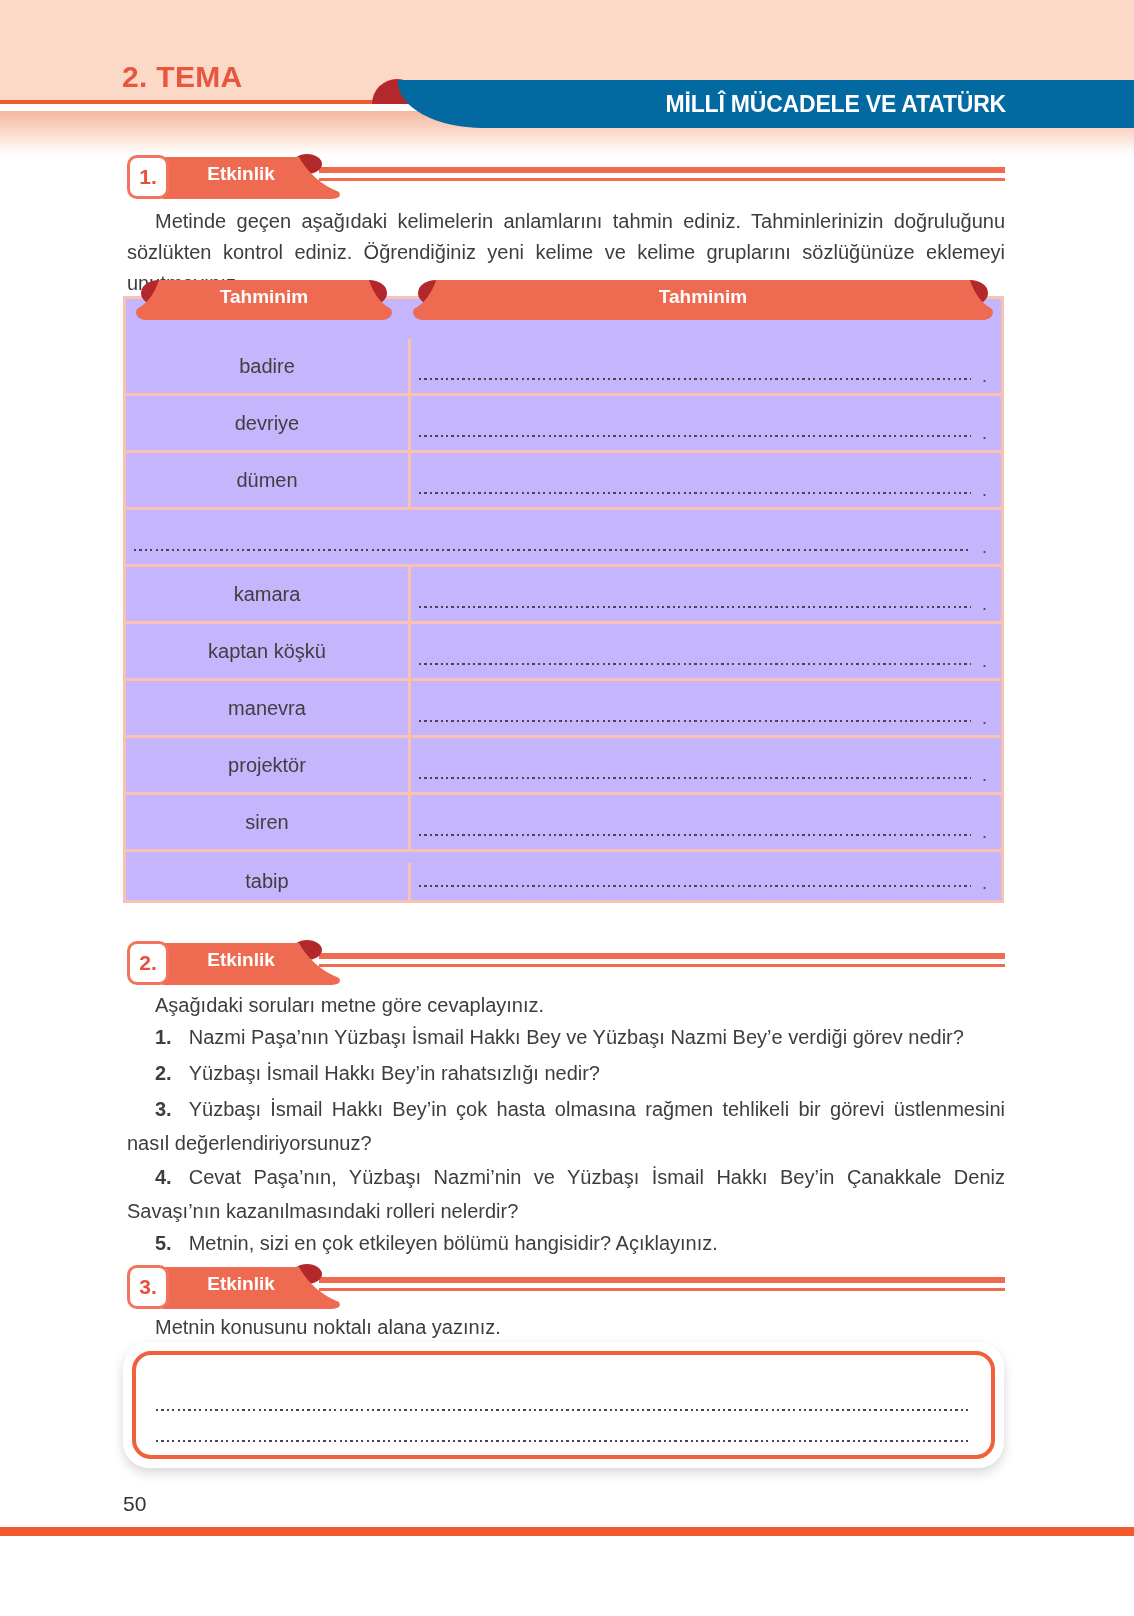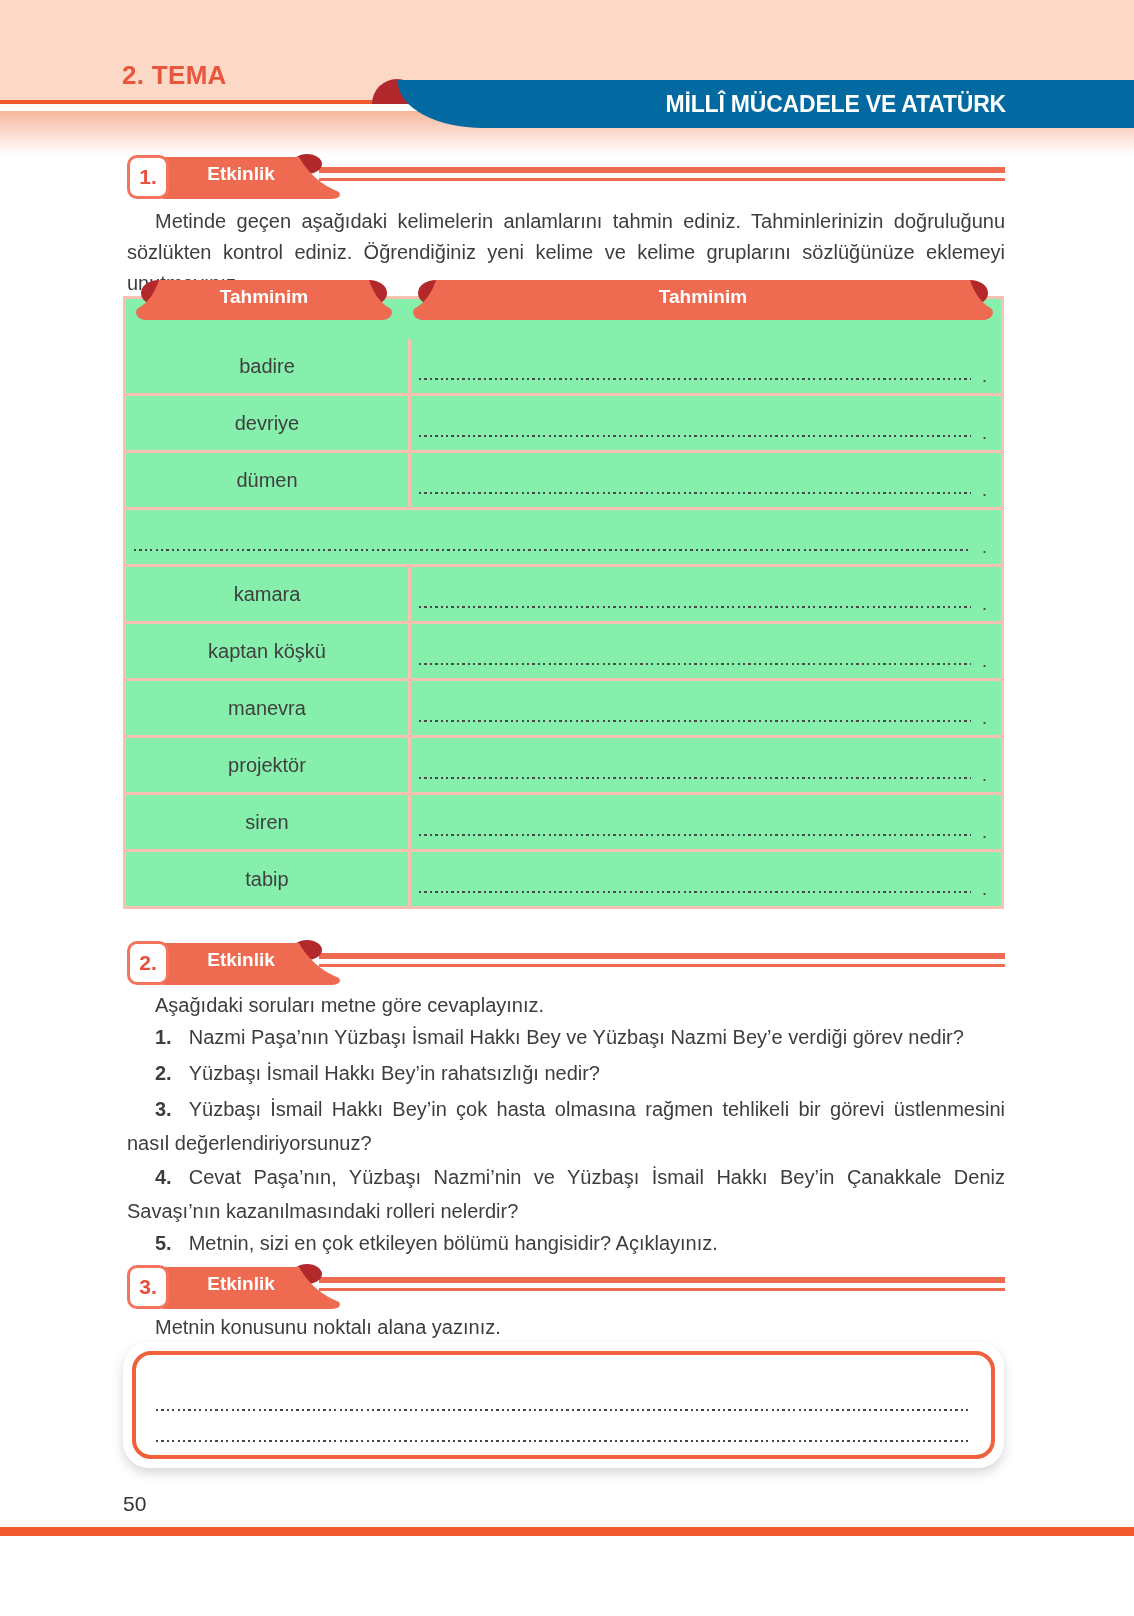"2. TEMA" .tema { font-size: 26px -> 30px }
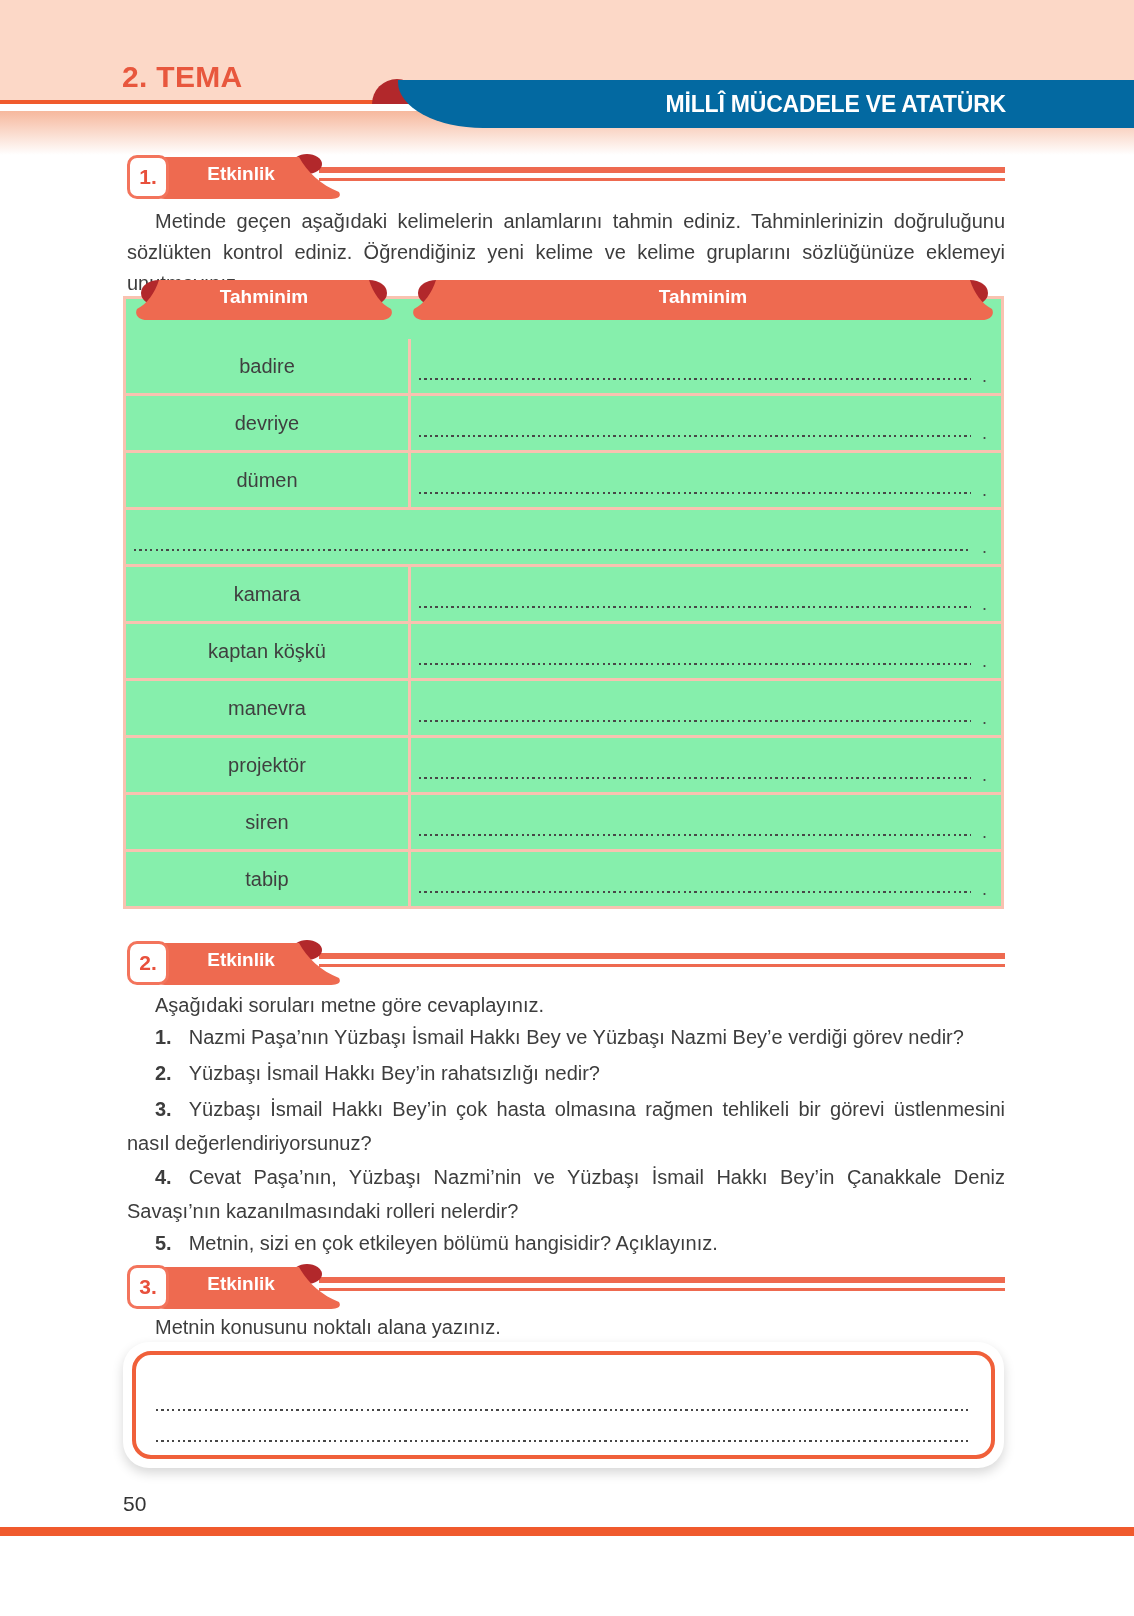"badire" .tbody { background: #86efac -> #c4b5fd }
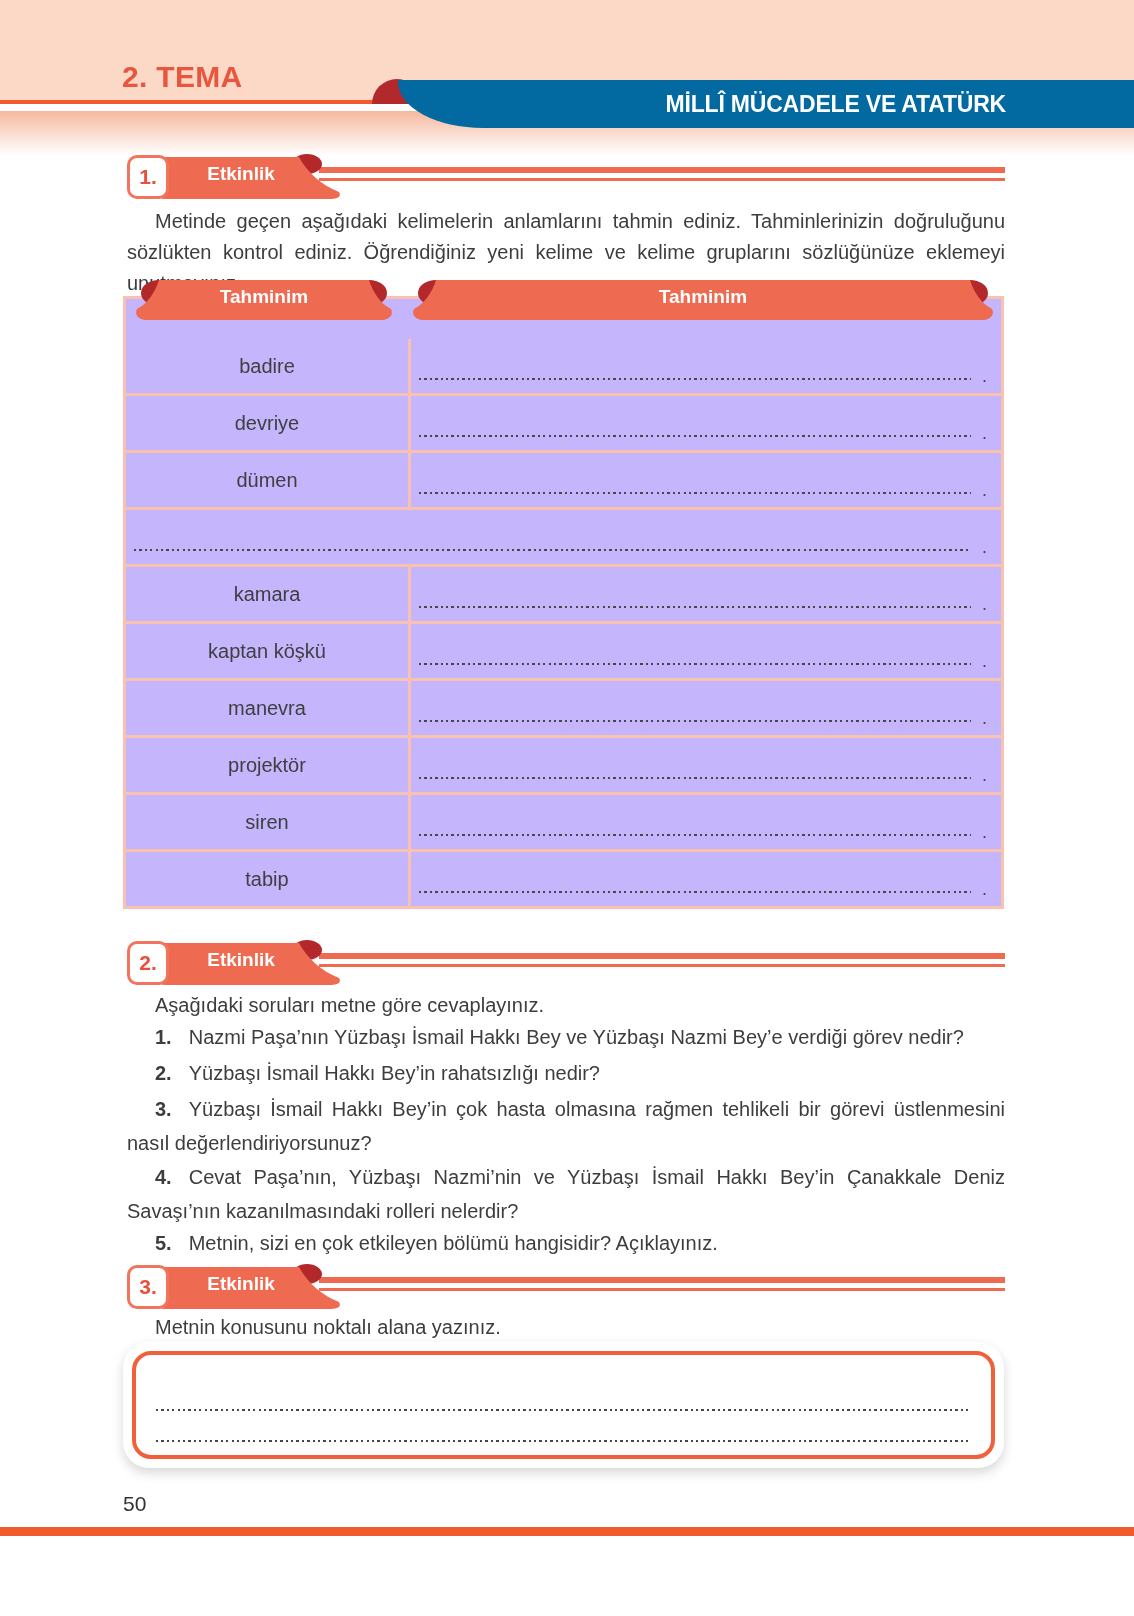"tabip" .trow.last { height: 54px -> 37px; margin-top: none -> 11px }
